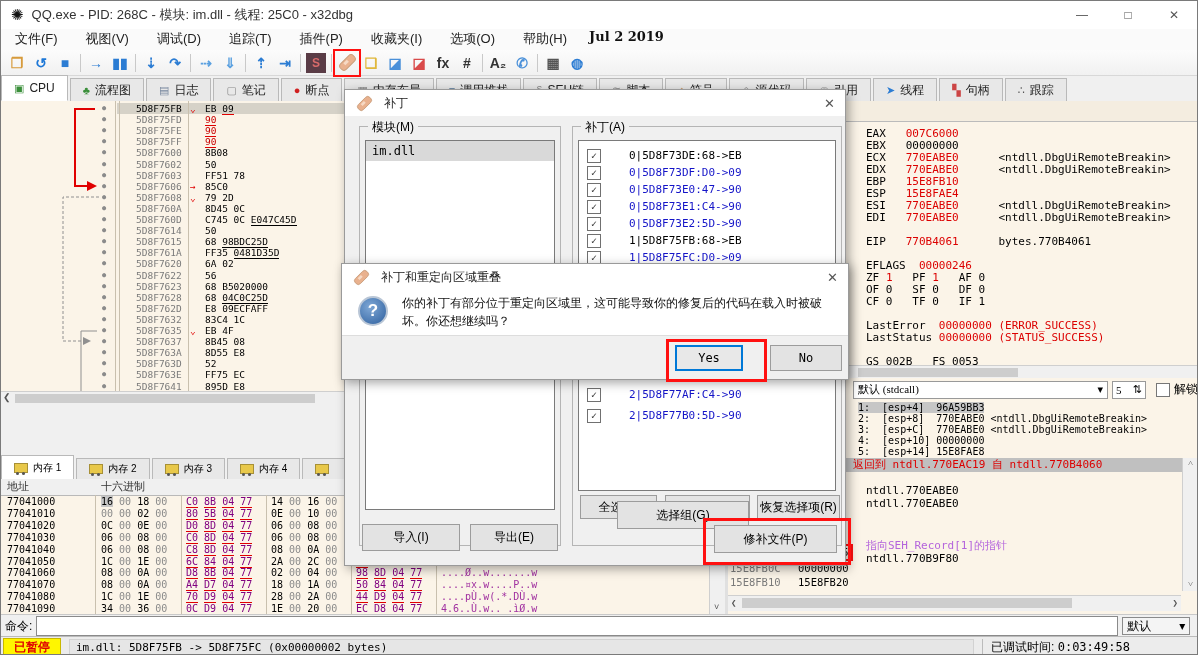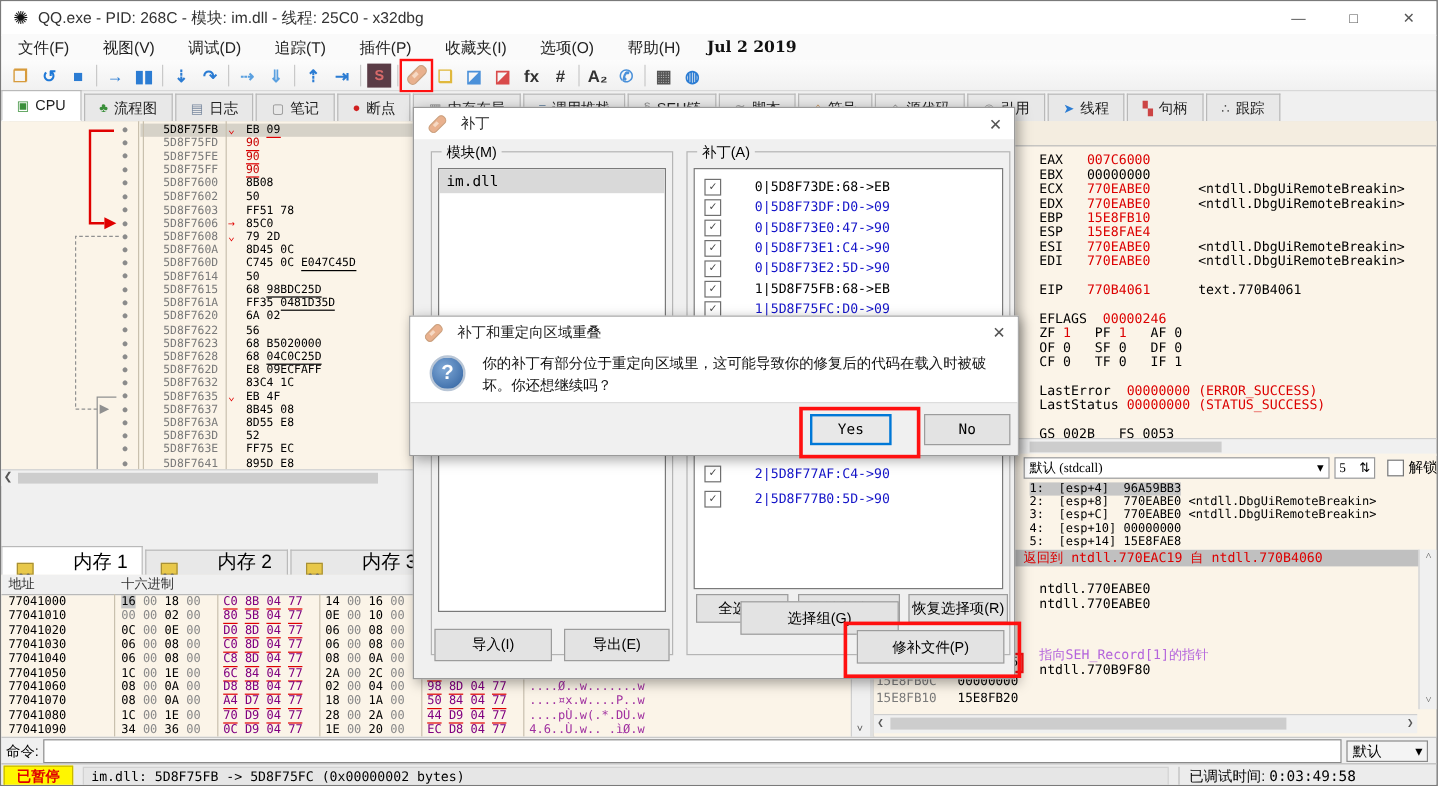"文件(F) 视图(V) 调试(D) 追踪(T) 插件(P)" .menubar { align-items: center -> flex-start }
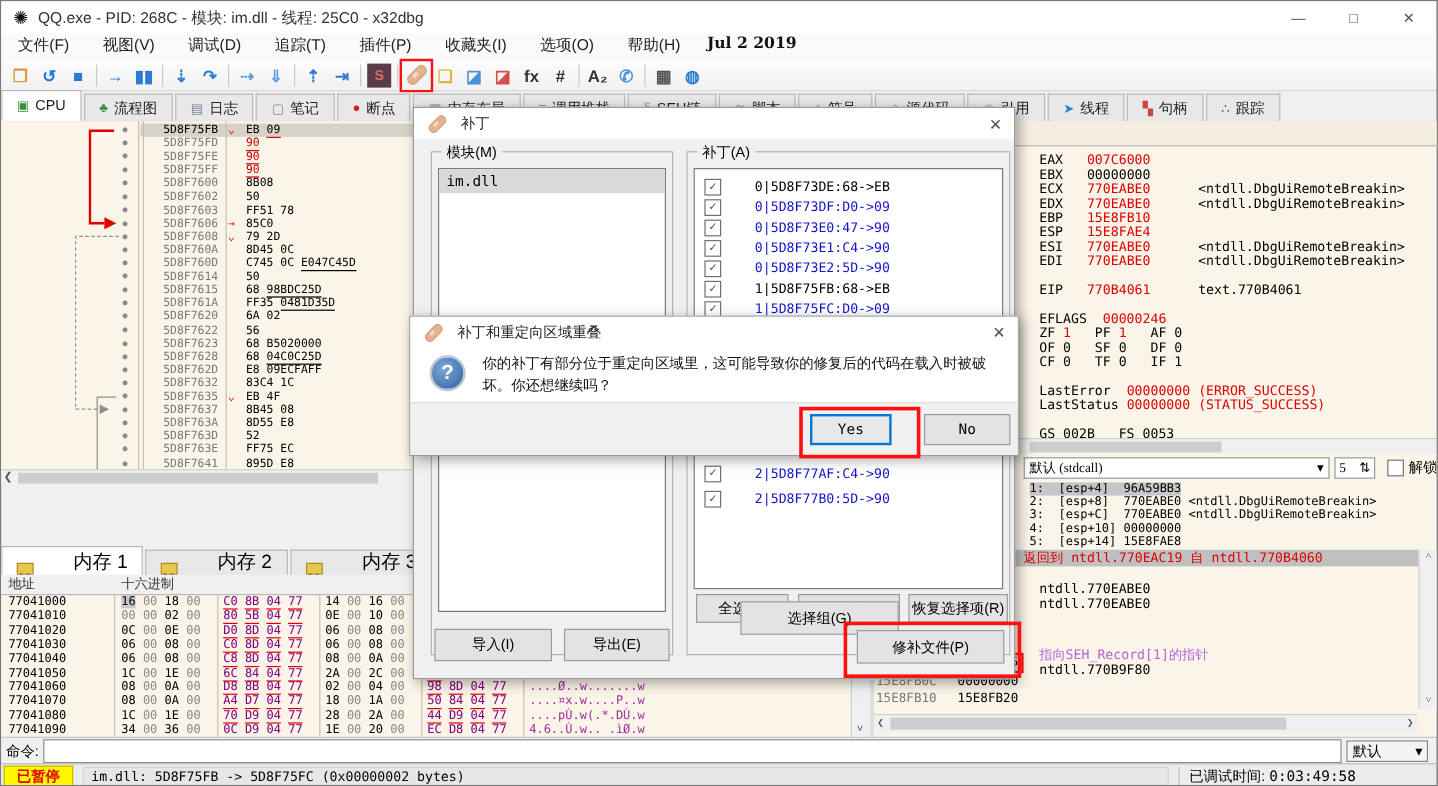"text.770B4061" span.seg-k { text: text.770B4061 -> bytes.770B4061 }
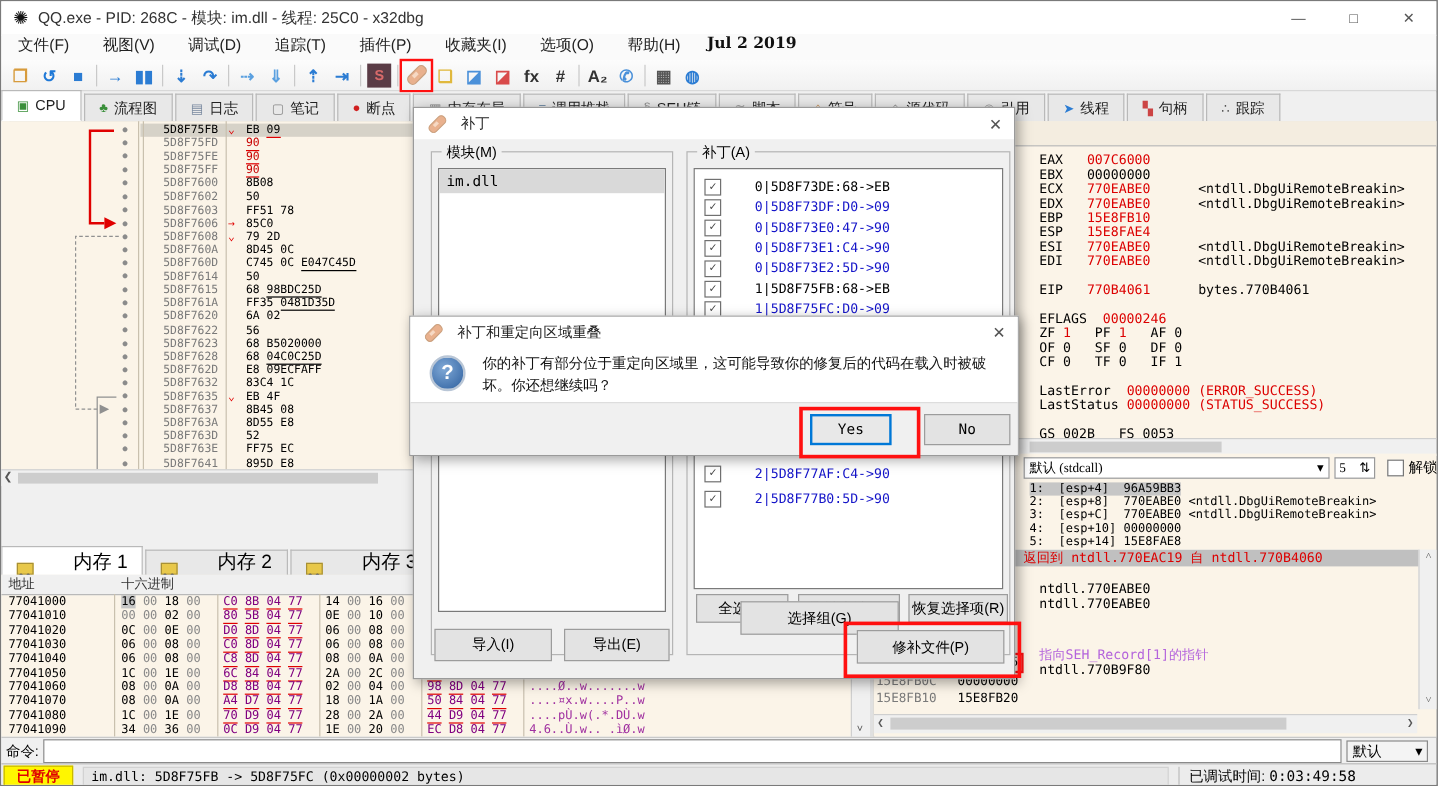"内存 1" .memtab { align-items: flex-end -> center; font-size: 16px -> 10px; gap: 28px -> none }
